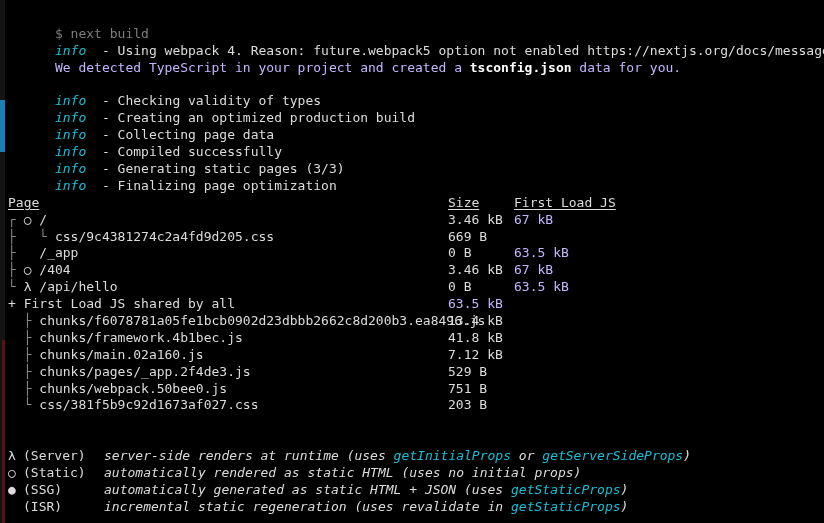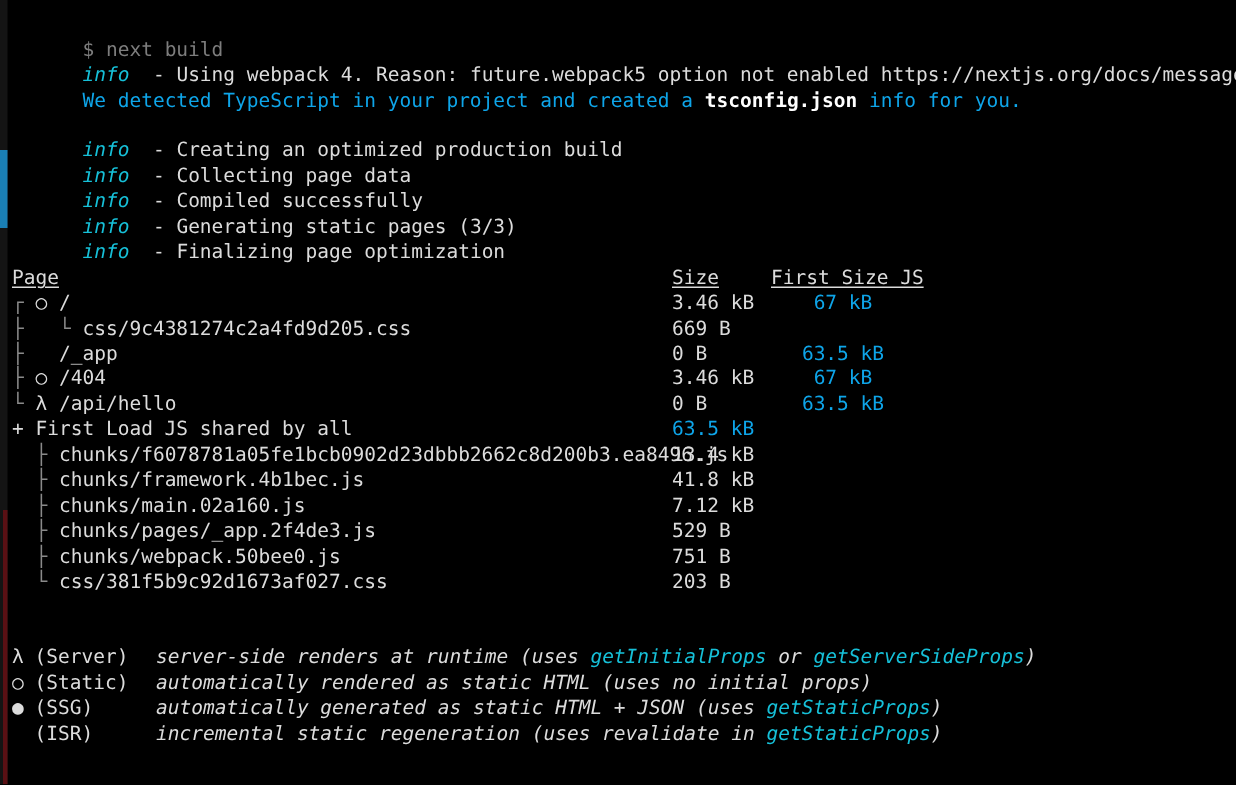"We detected TypeScript in your" .green { color: #0ea5e9 -> #c4b5fd }
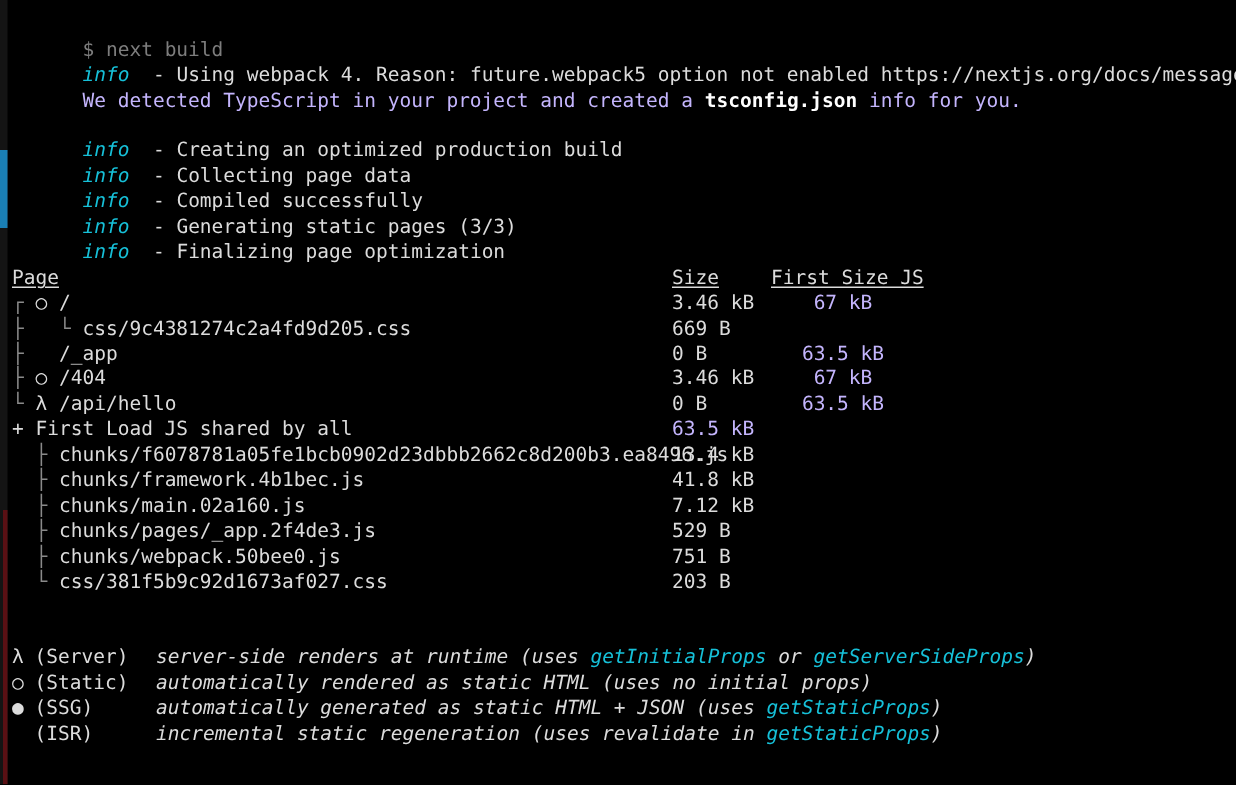"info for you." span.green { text: info -> data }
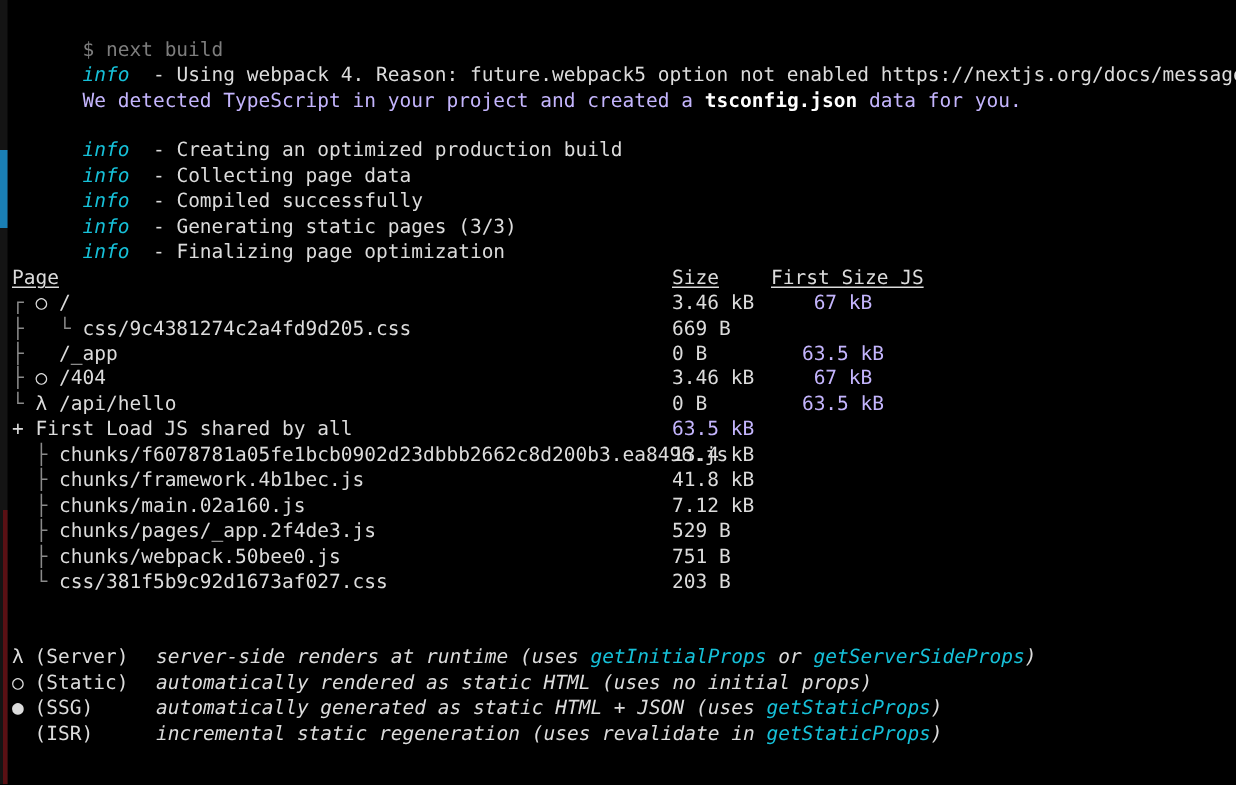"info - Checking validity of" div.line { html: none -> <div> <span>info</span><span> - </span><span>Checking validity of types</span> </div> }
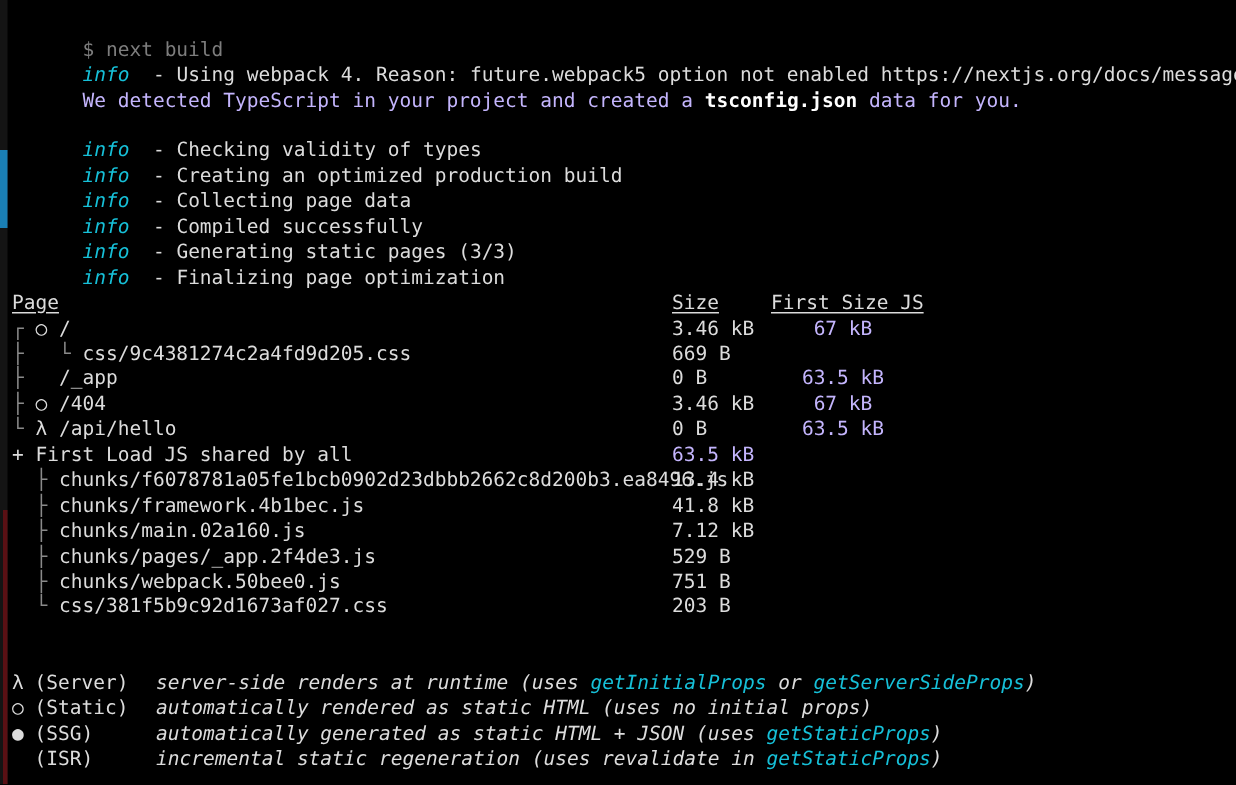"First Size JS" span.col-fl { text: Size -> Load }
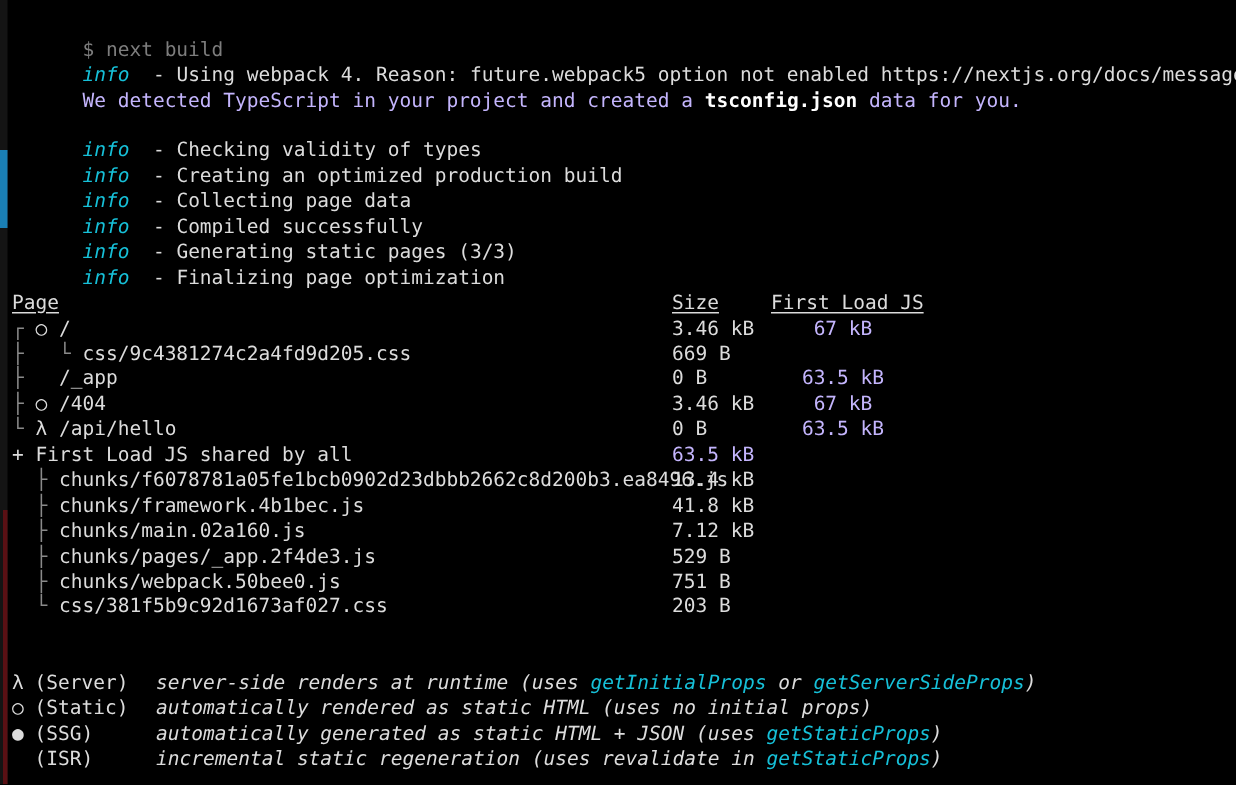"67 kB" .col-fl { text-align: center -> left }
